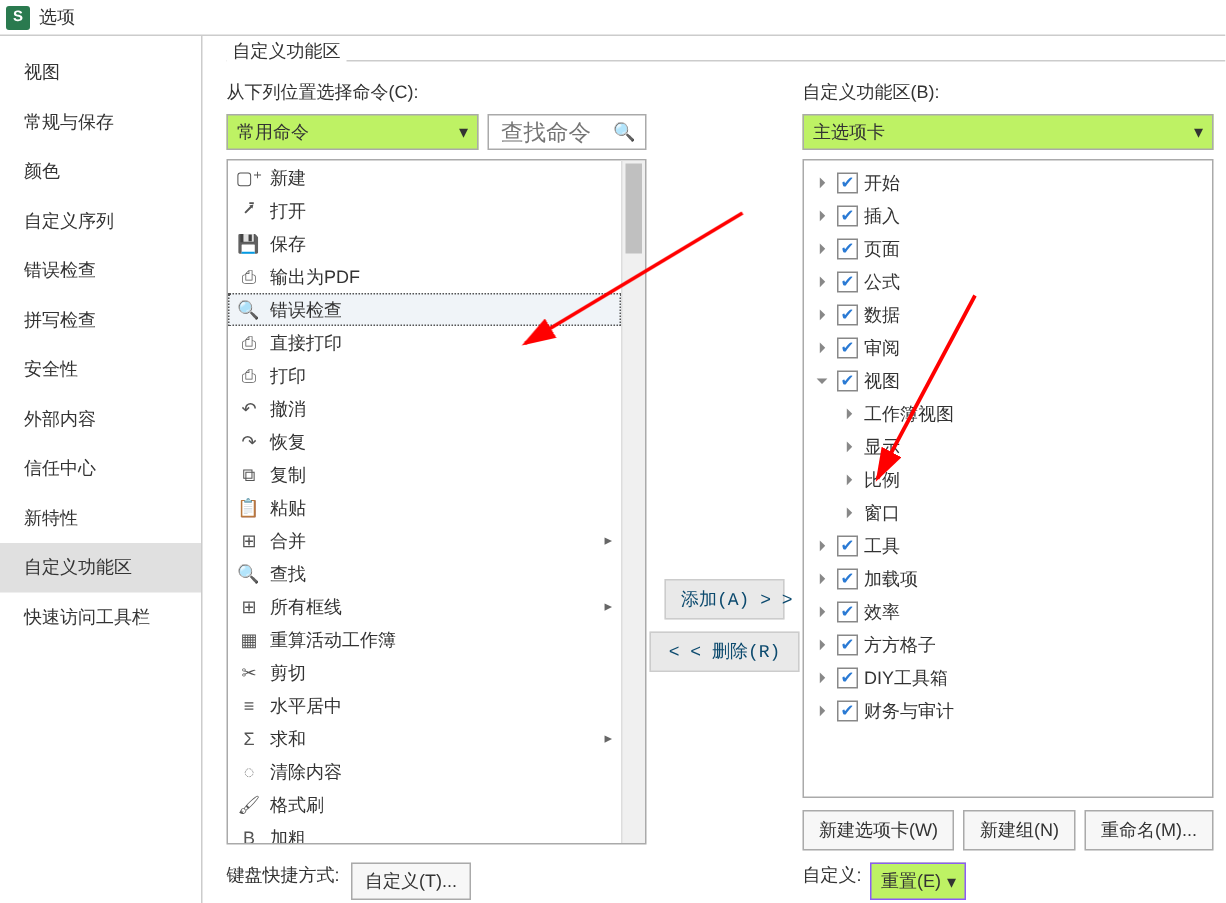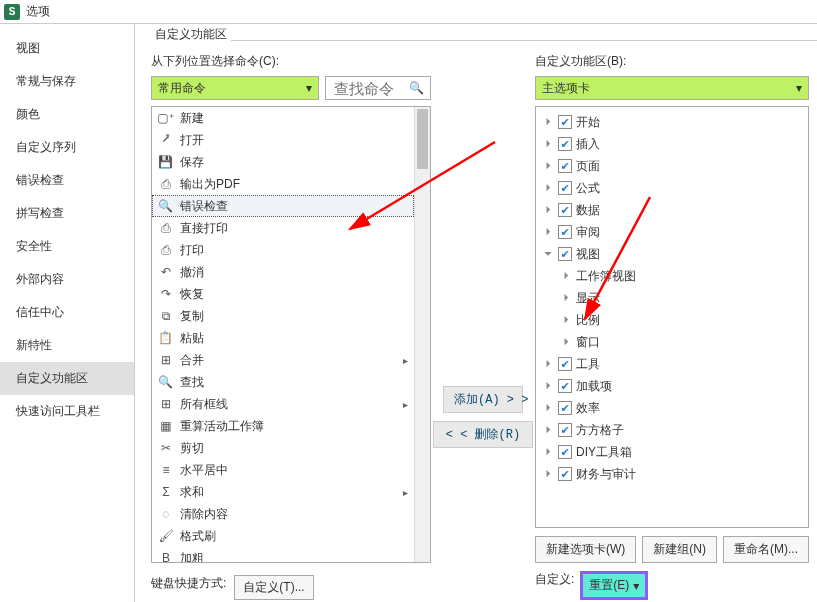"重置(E)" .dropdown-btn { background: #5eead4 -> #bef264; border: 3px solid #8b5cf6 -> 1px solid #8b5cf6 }
